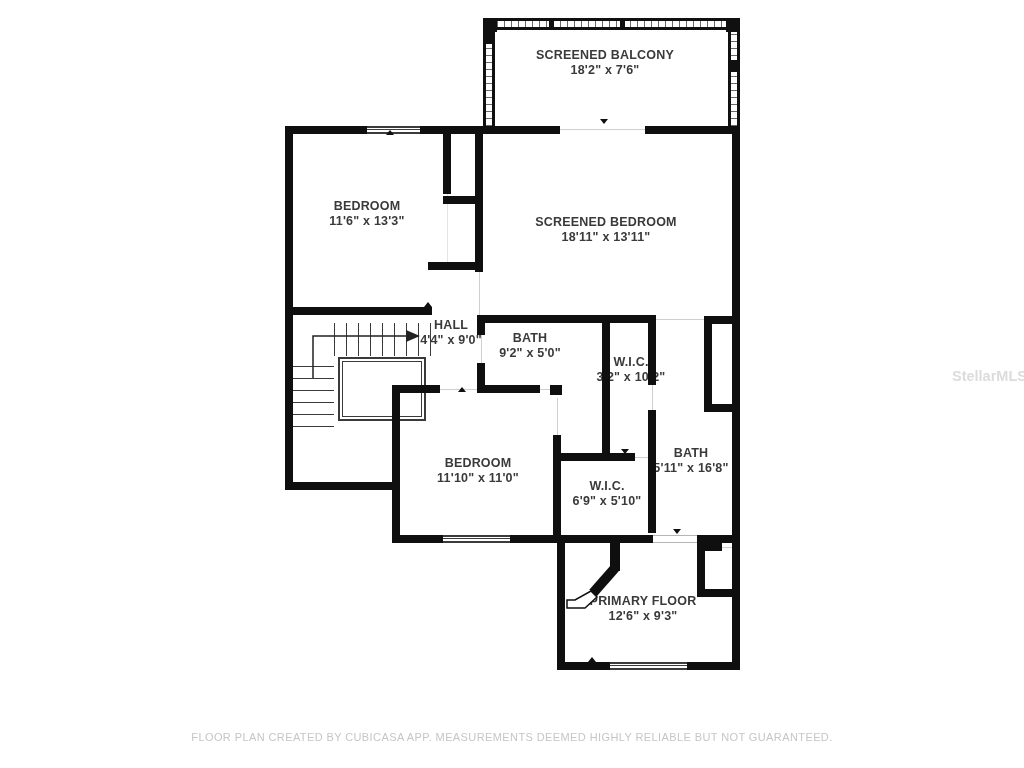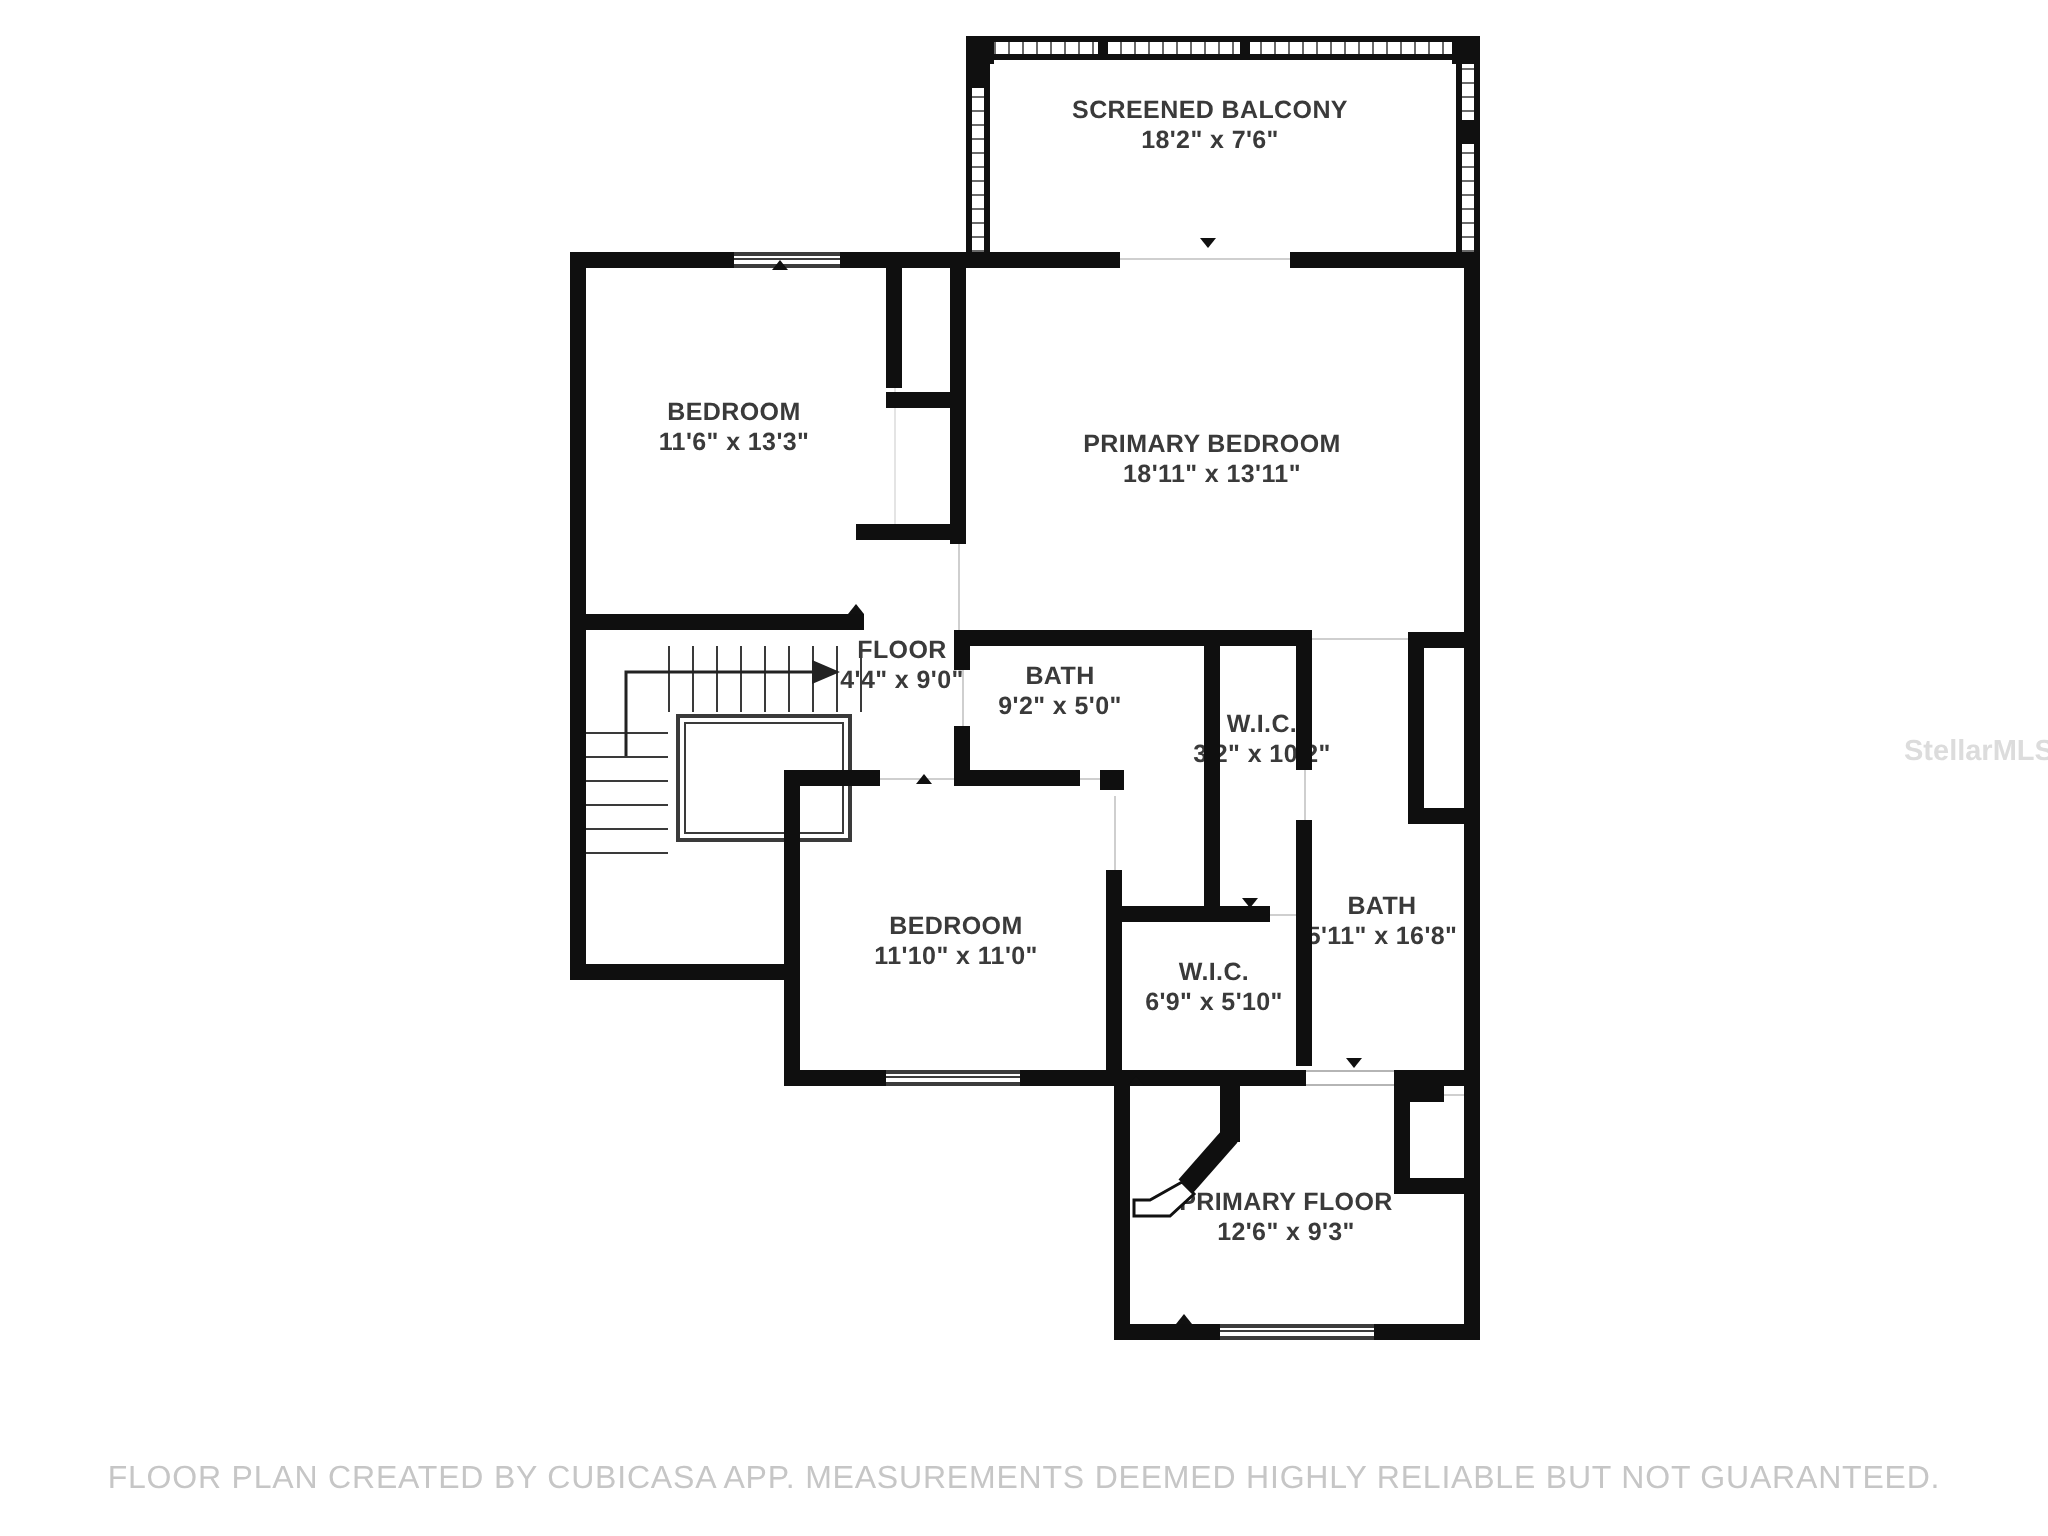"PRIMARY BEDROOM" div { text: PRIMARY -> SCREENED }
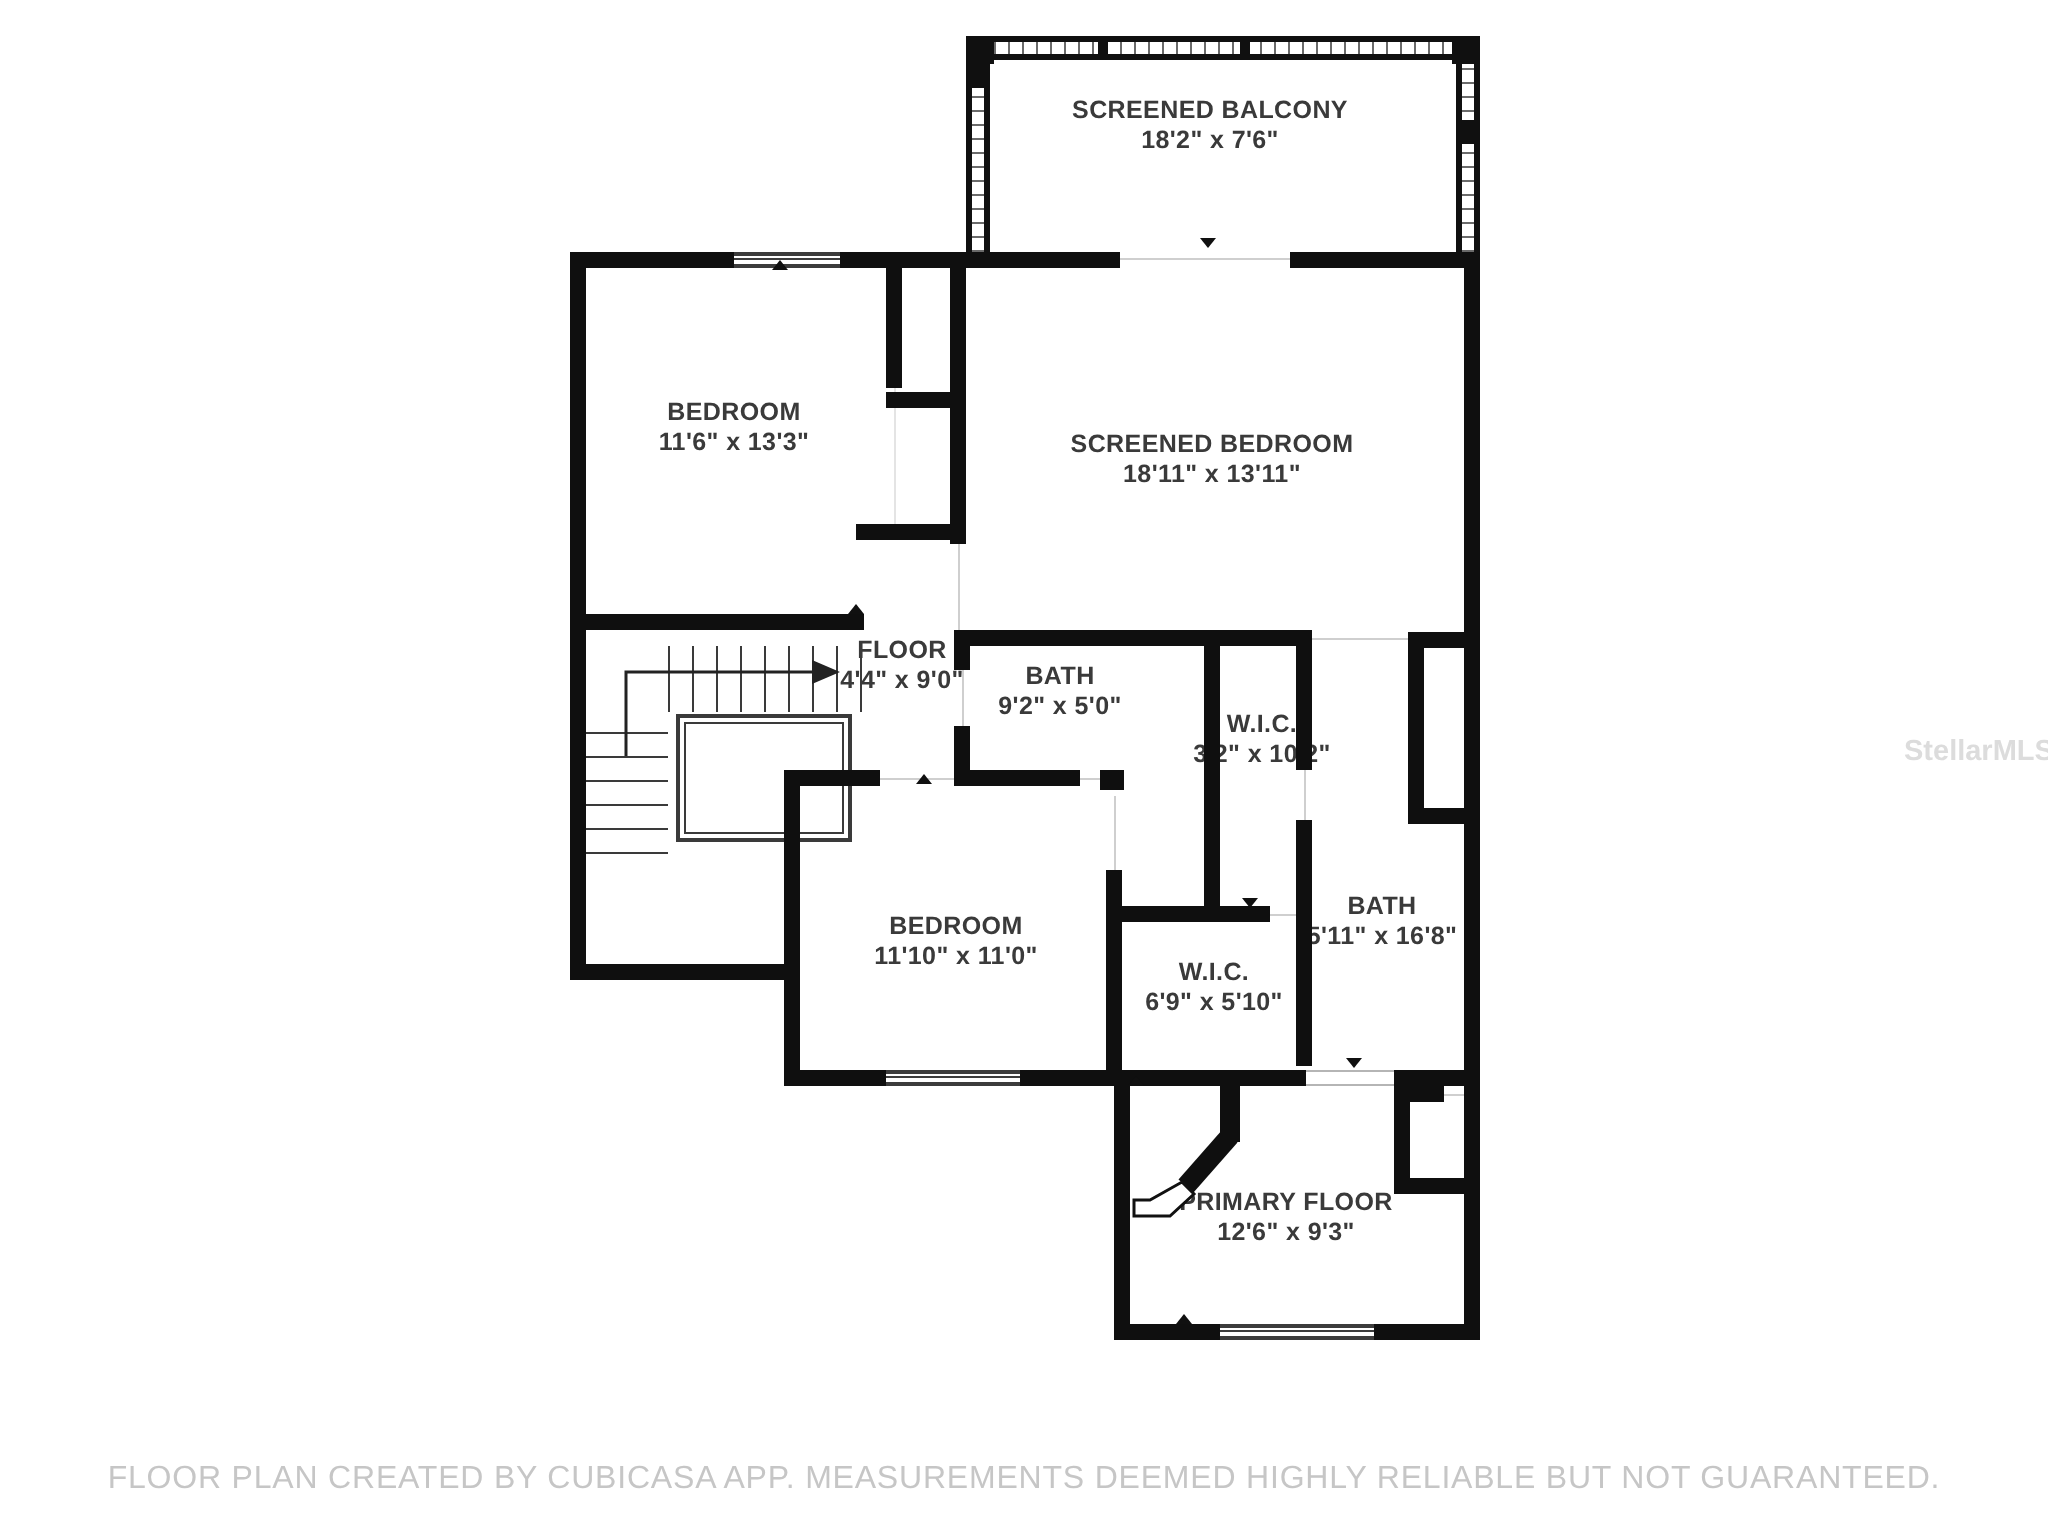"FLOOR" div { text: FLOOR -> HALL }
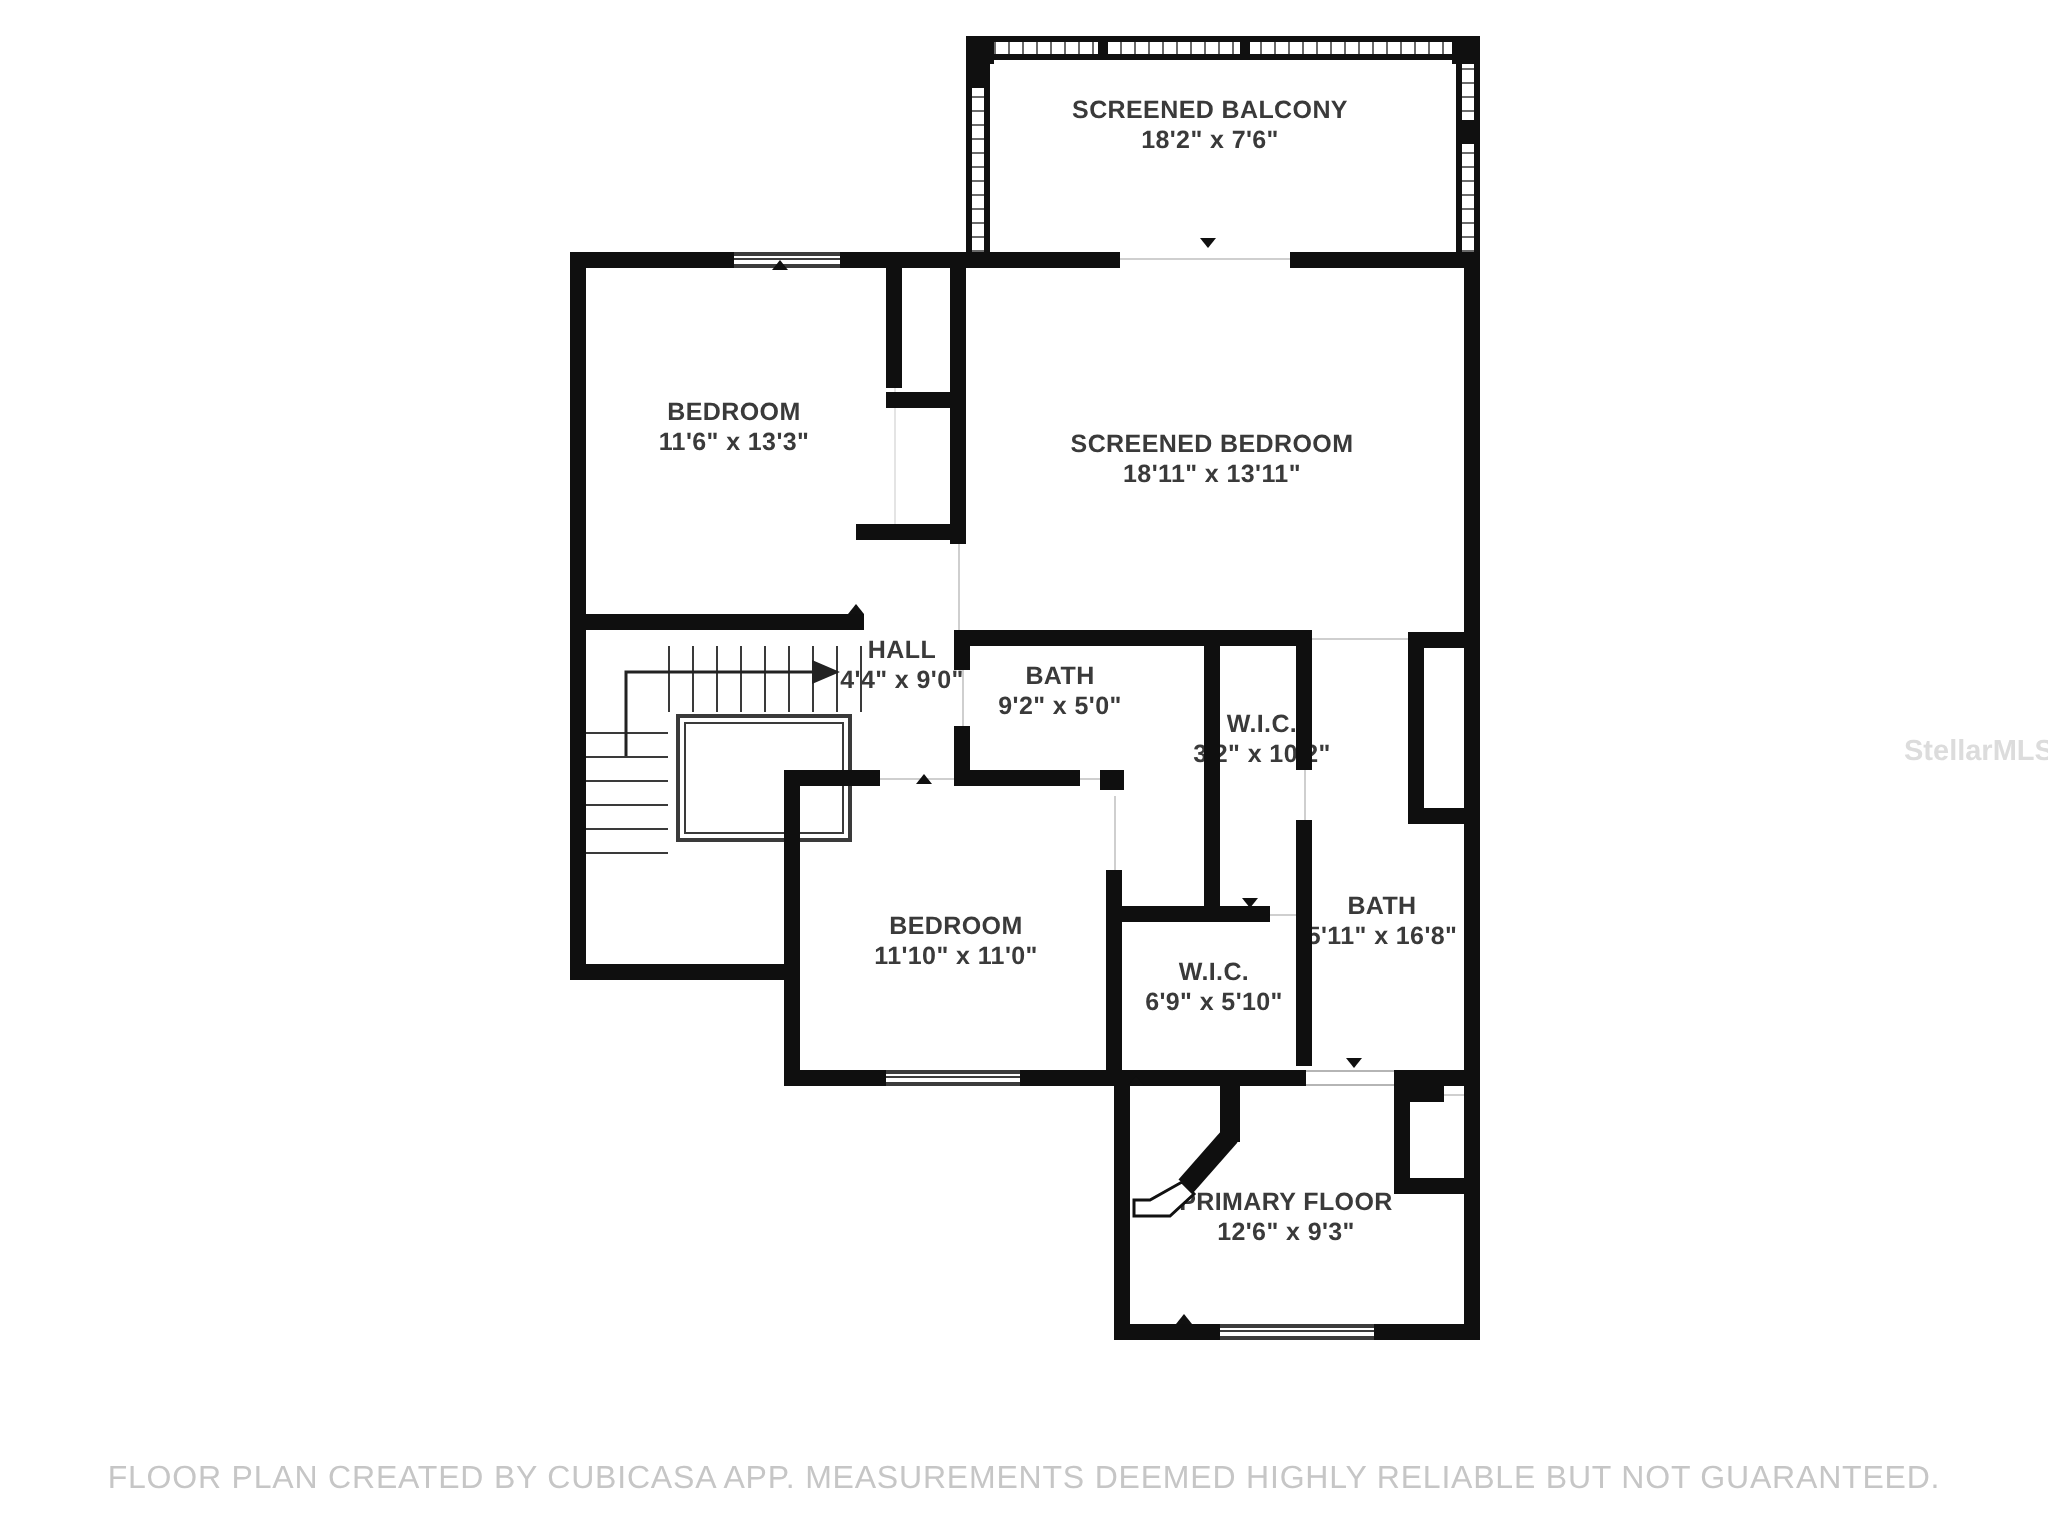"FLOOR PLAN CREATED BY CUBICASA" .footer { font-size: 16px -> 11px }
